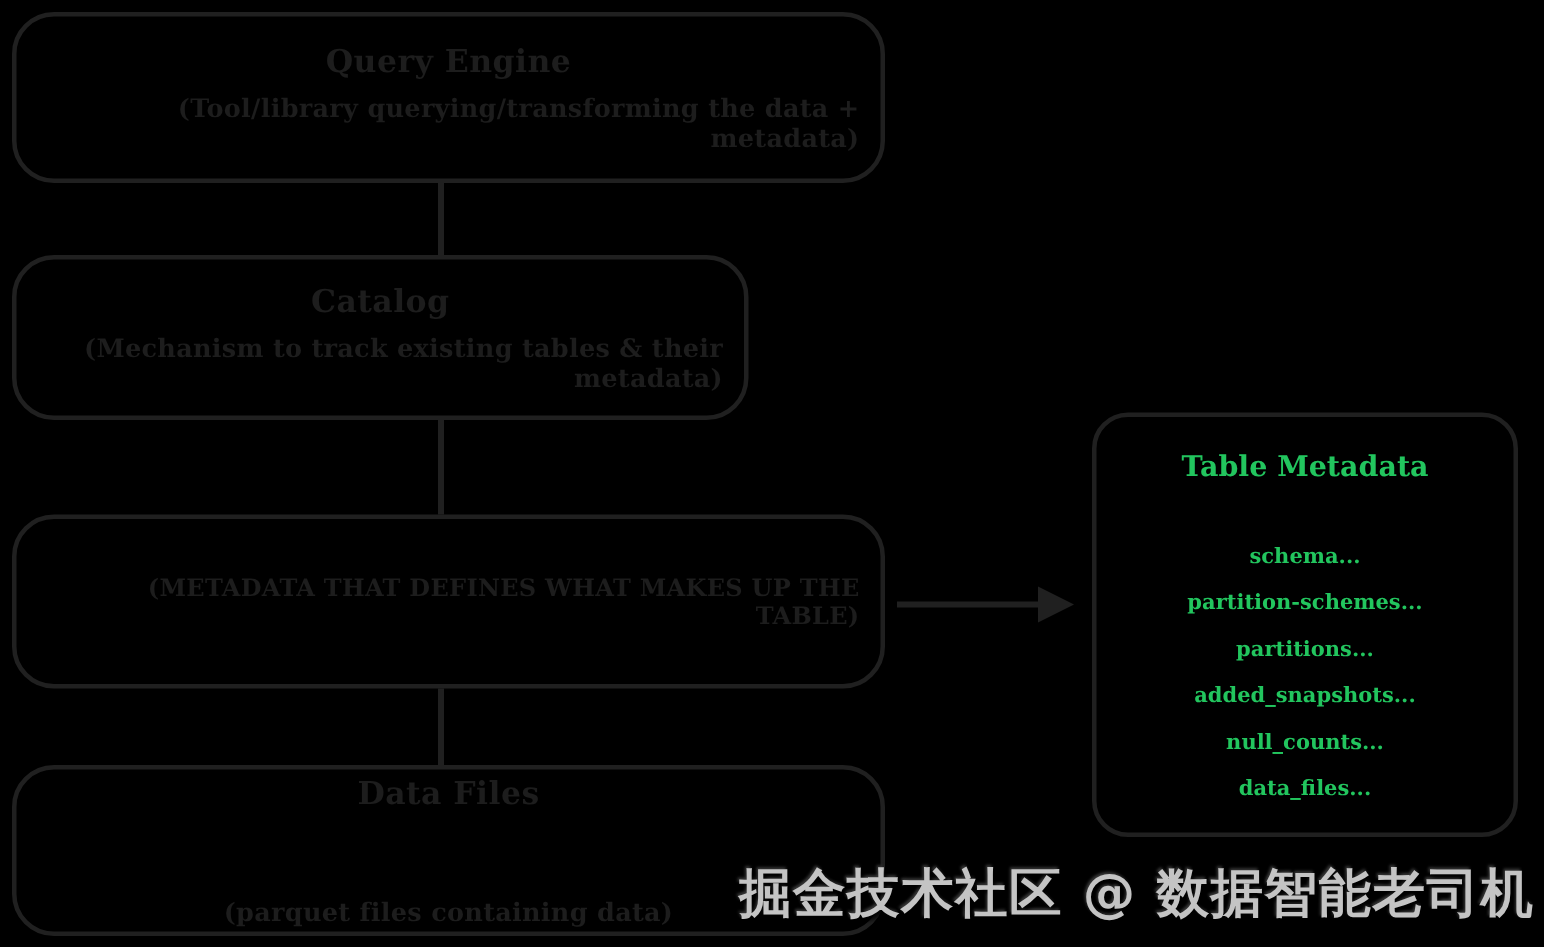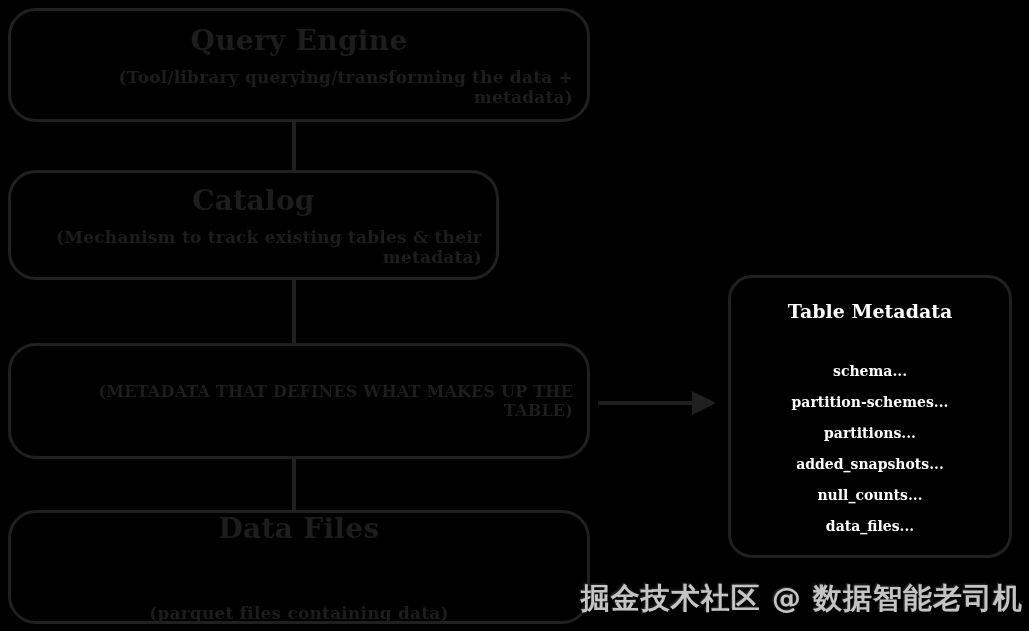"Query Engine" .flowbox .title { font-size: 28px -> 21px }
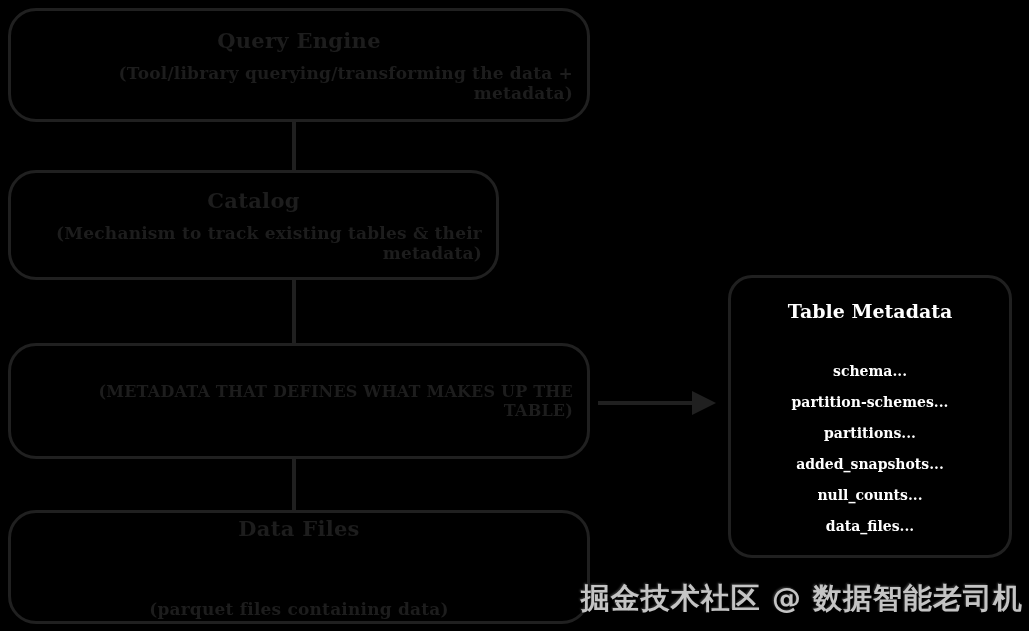"Table Metadata" .panel { color: #ffffff -> #22c55e }
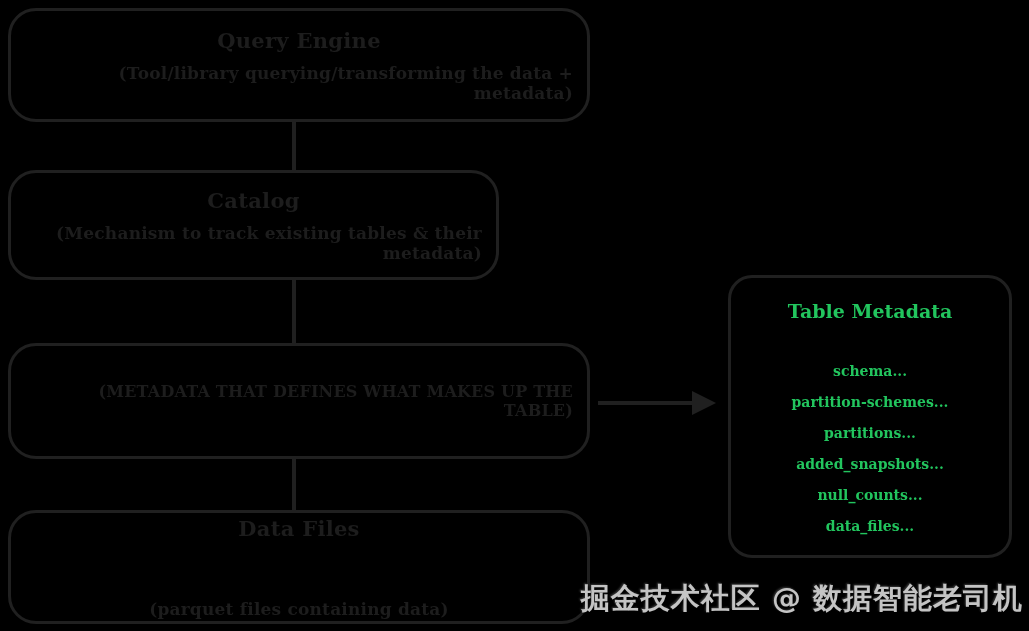"掘金技术社区 @ 数据智能老司机" .watermark { font-size: 29px -> 35px }
